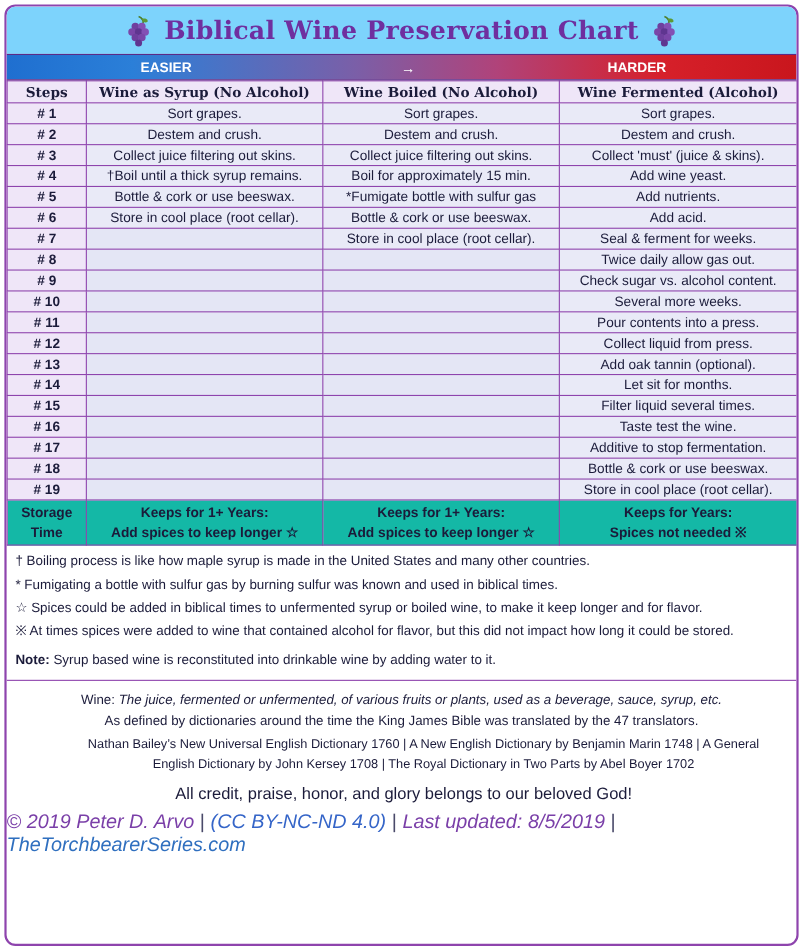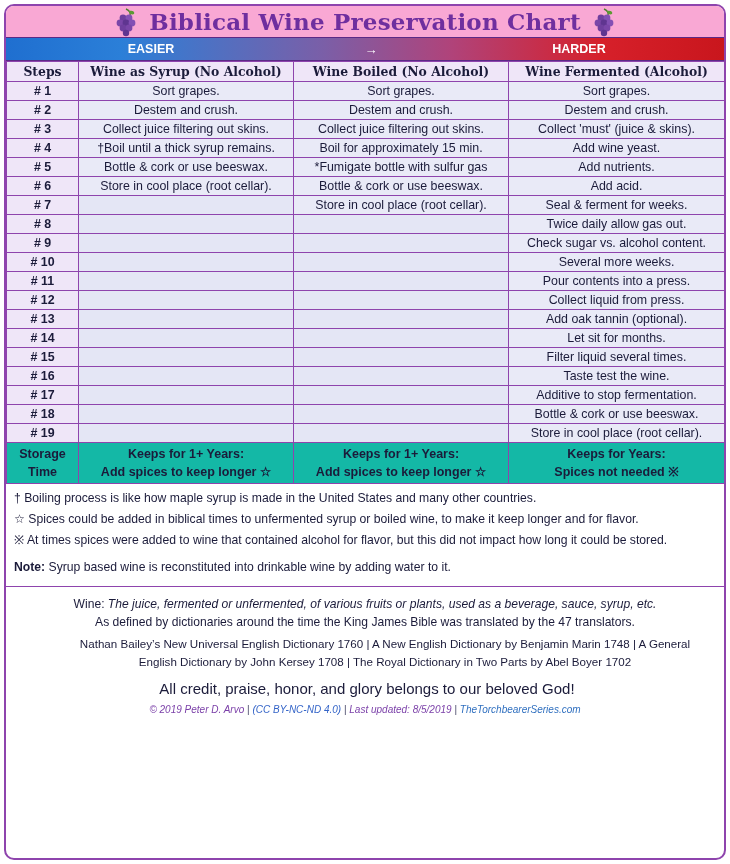"Biblical Wine Preservation Chart" .title-bar { background: #f9a8d4 -> #7dd3fc; height: 31px -> 43px }
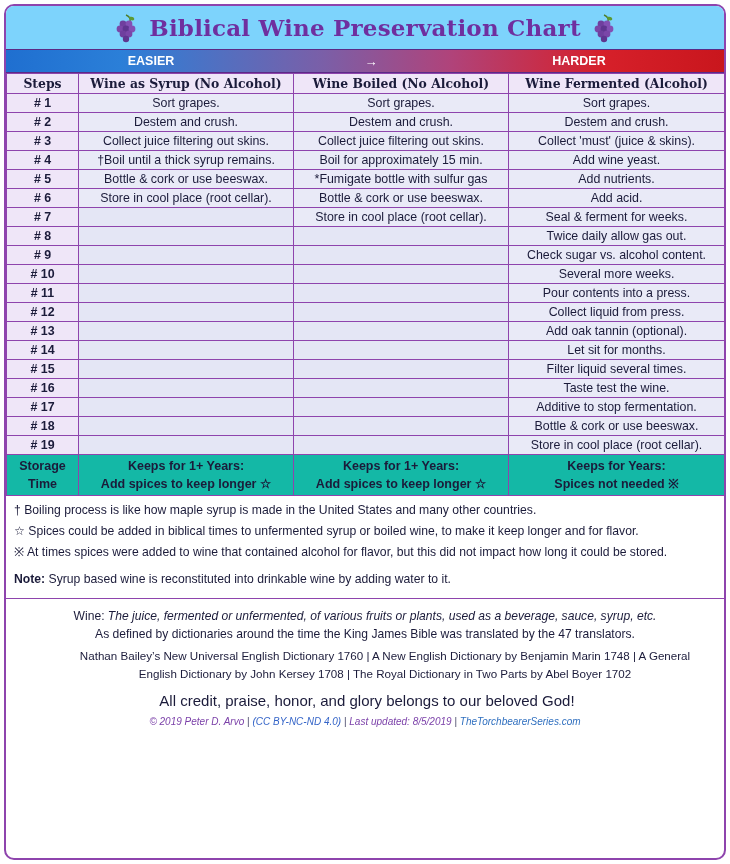"* Fumigating a bottle with" p { html: none -> <p>* Fumigating a bottle with sulfur gas by burning sulfur was known and used in biblical times.</p> }
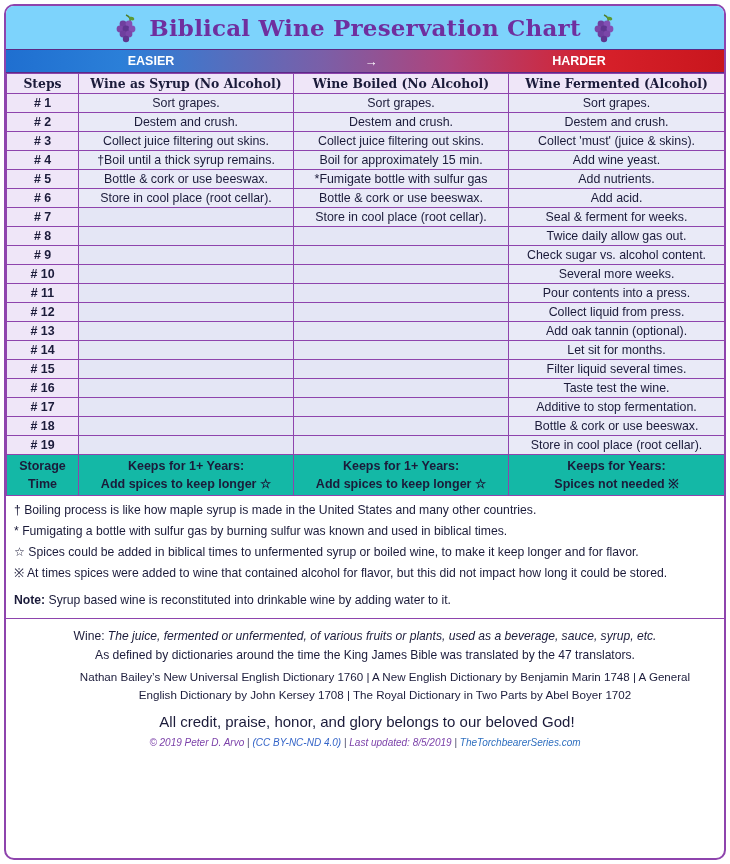"© 2019 Peter D. Arvo" .copyright { font-size: 10px -> 18px; text-align: center -> none }
